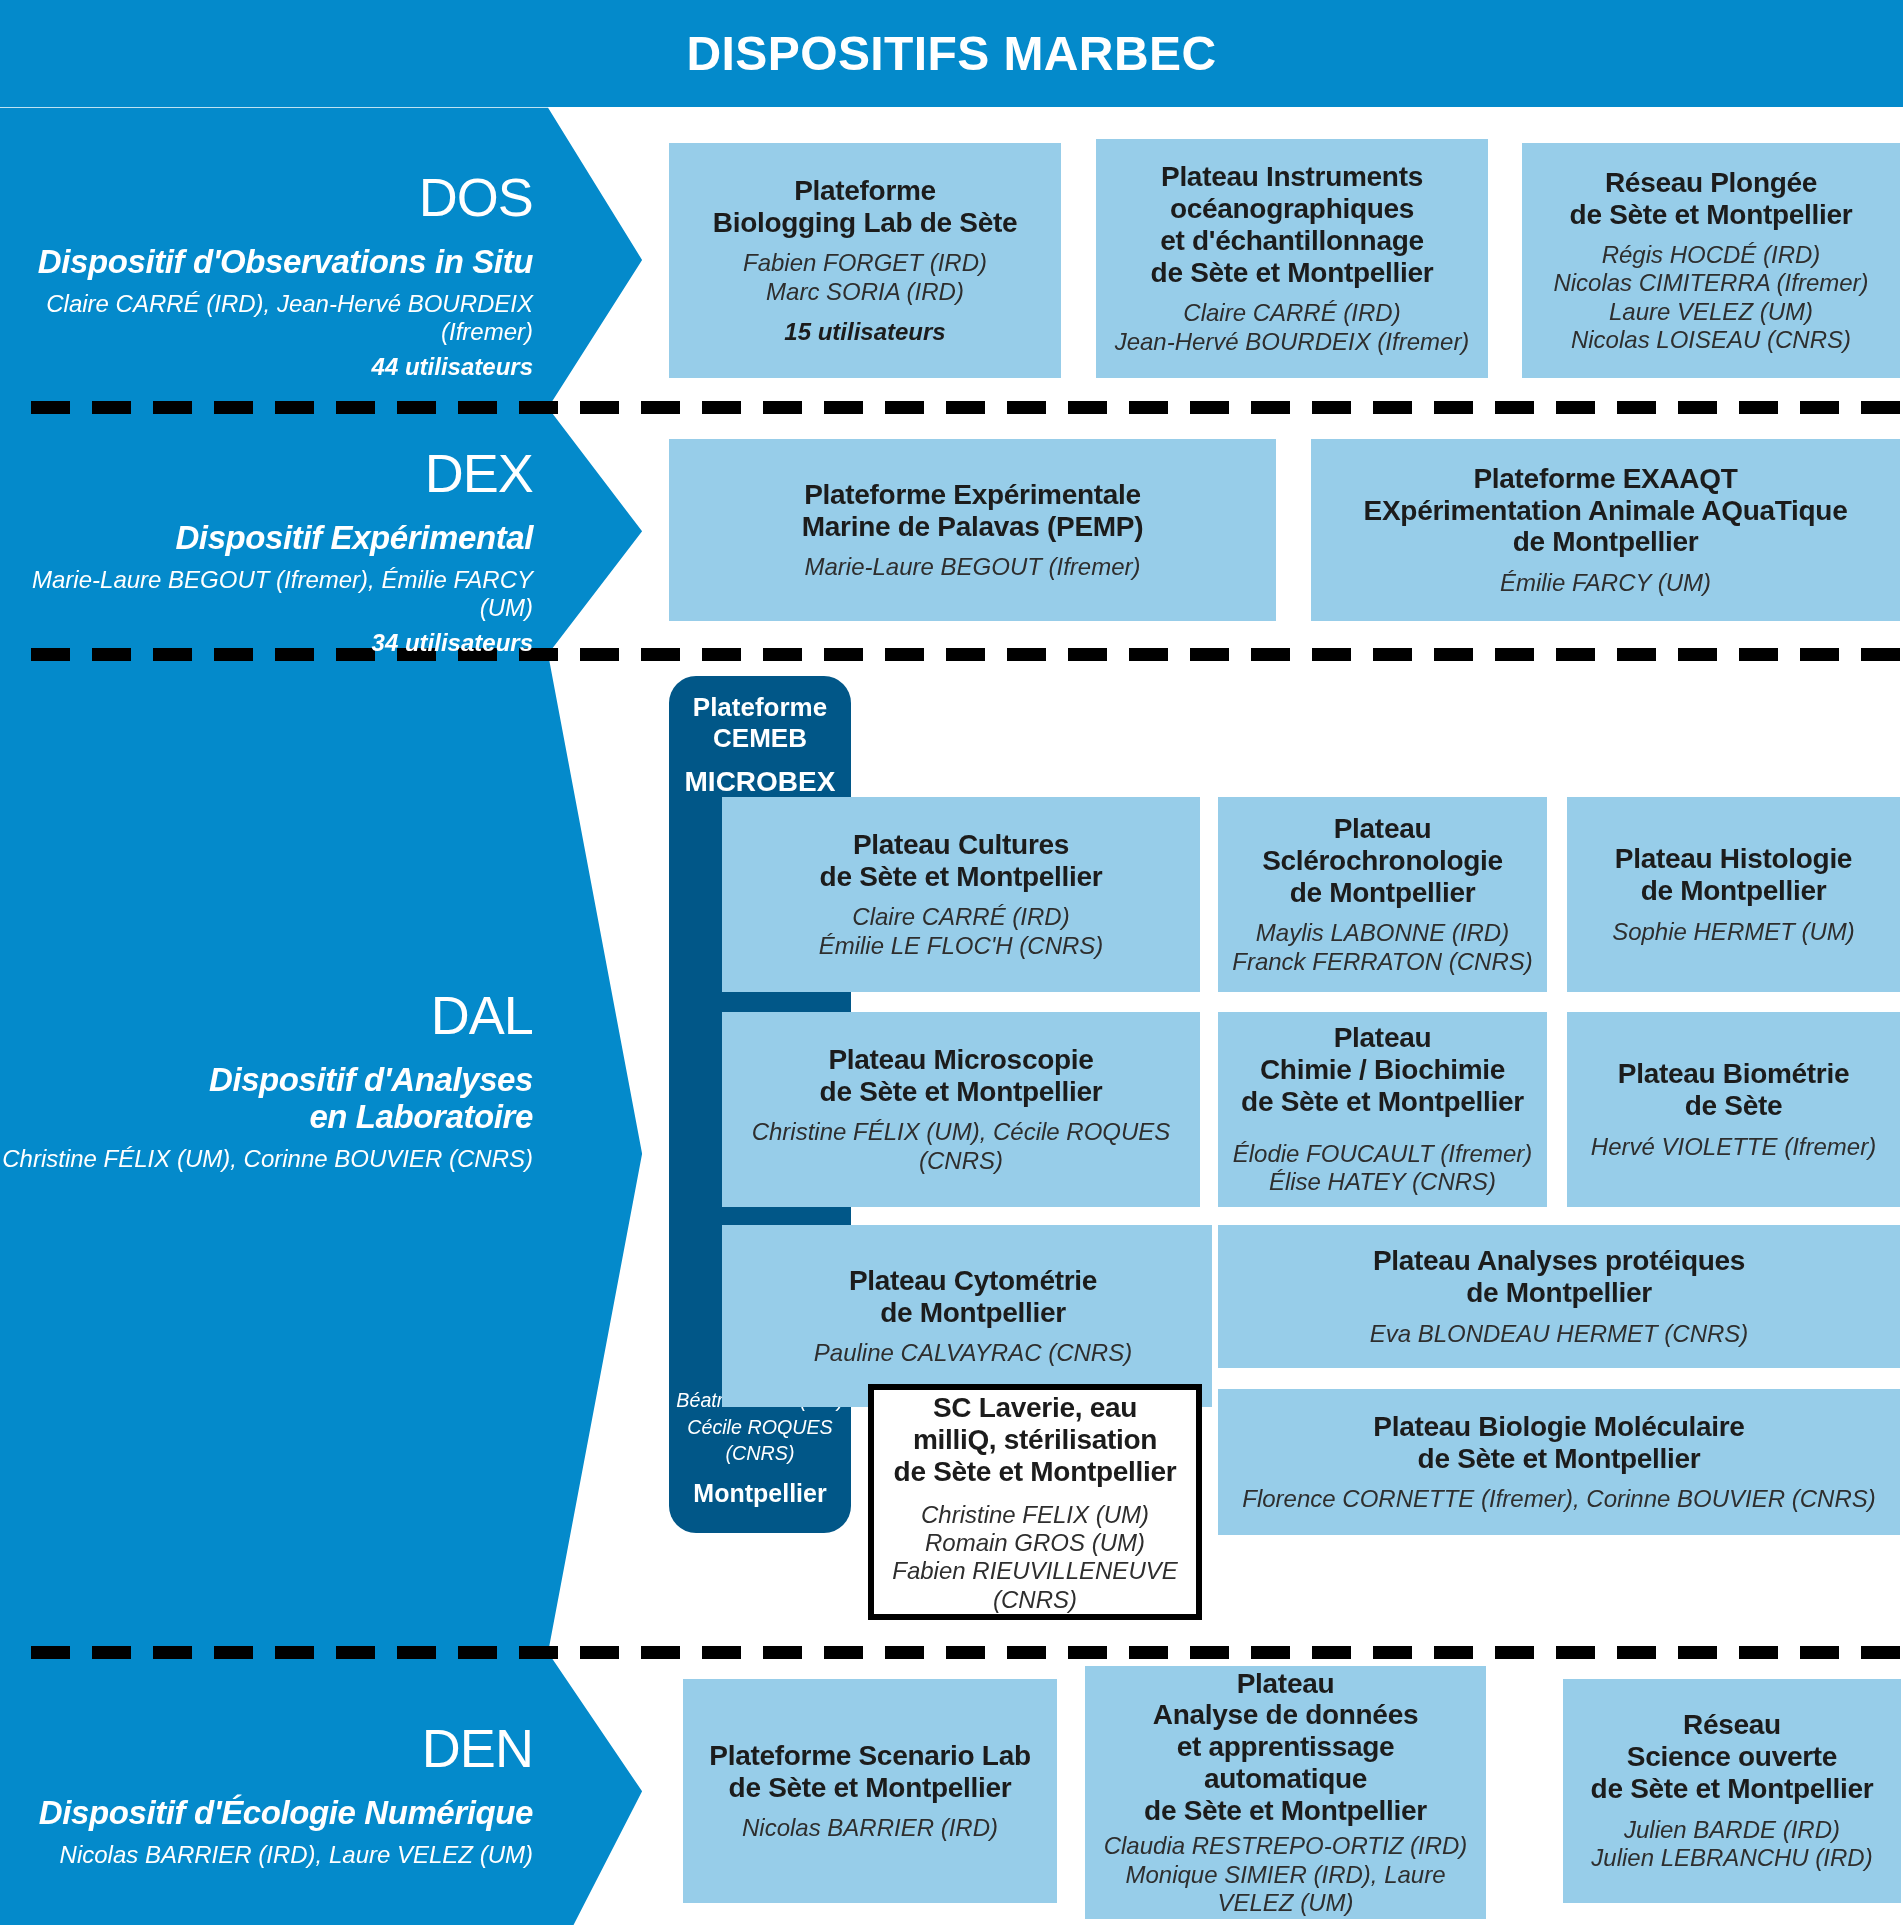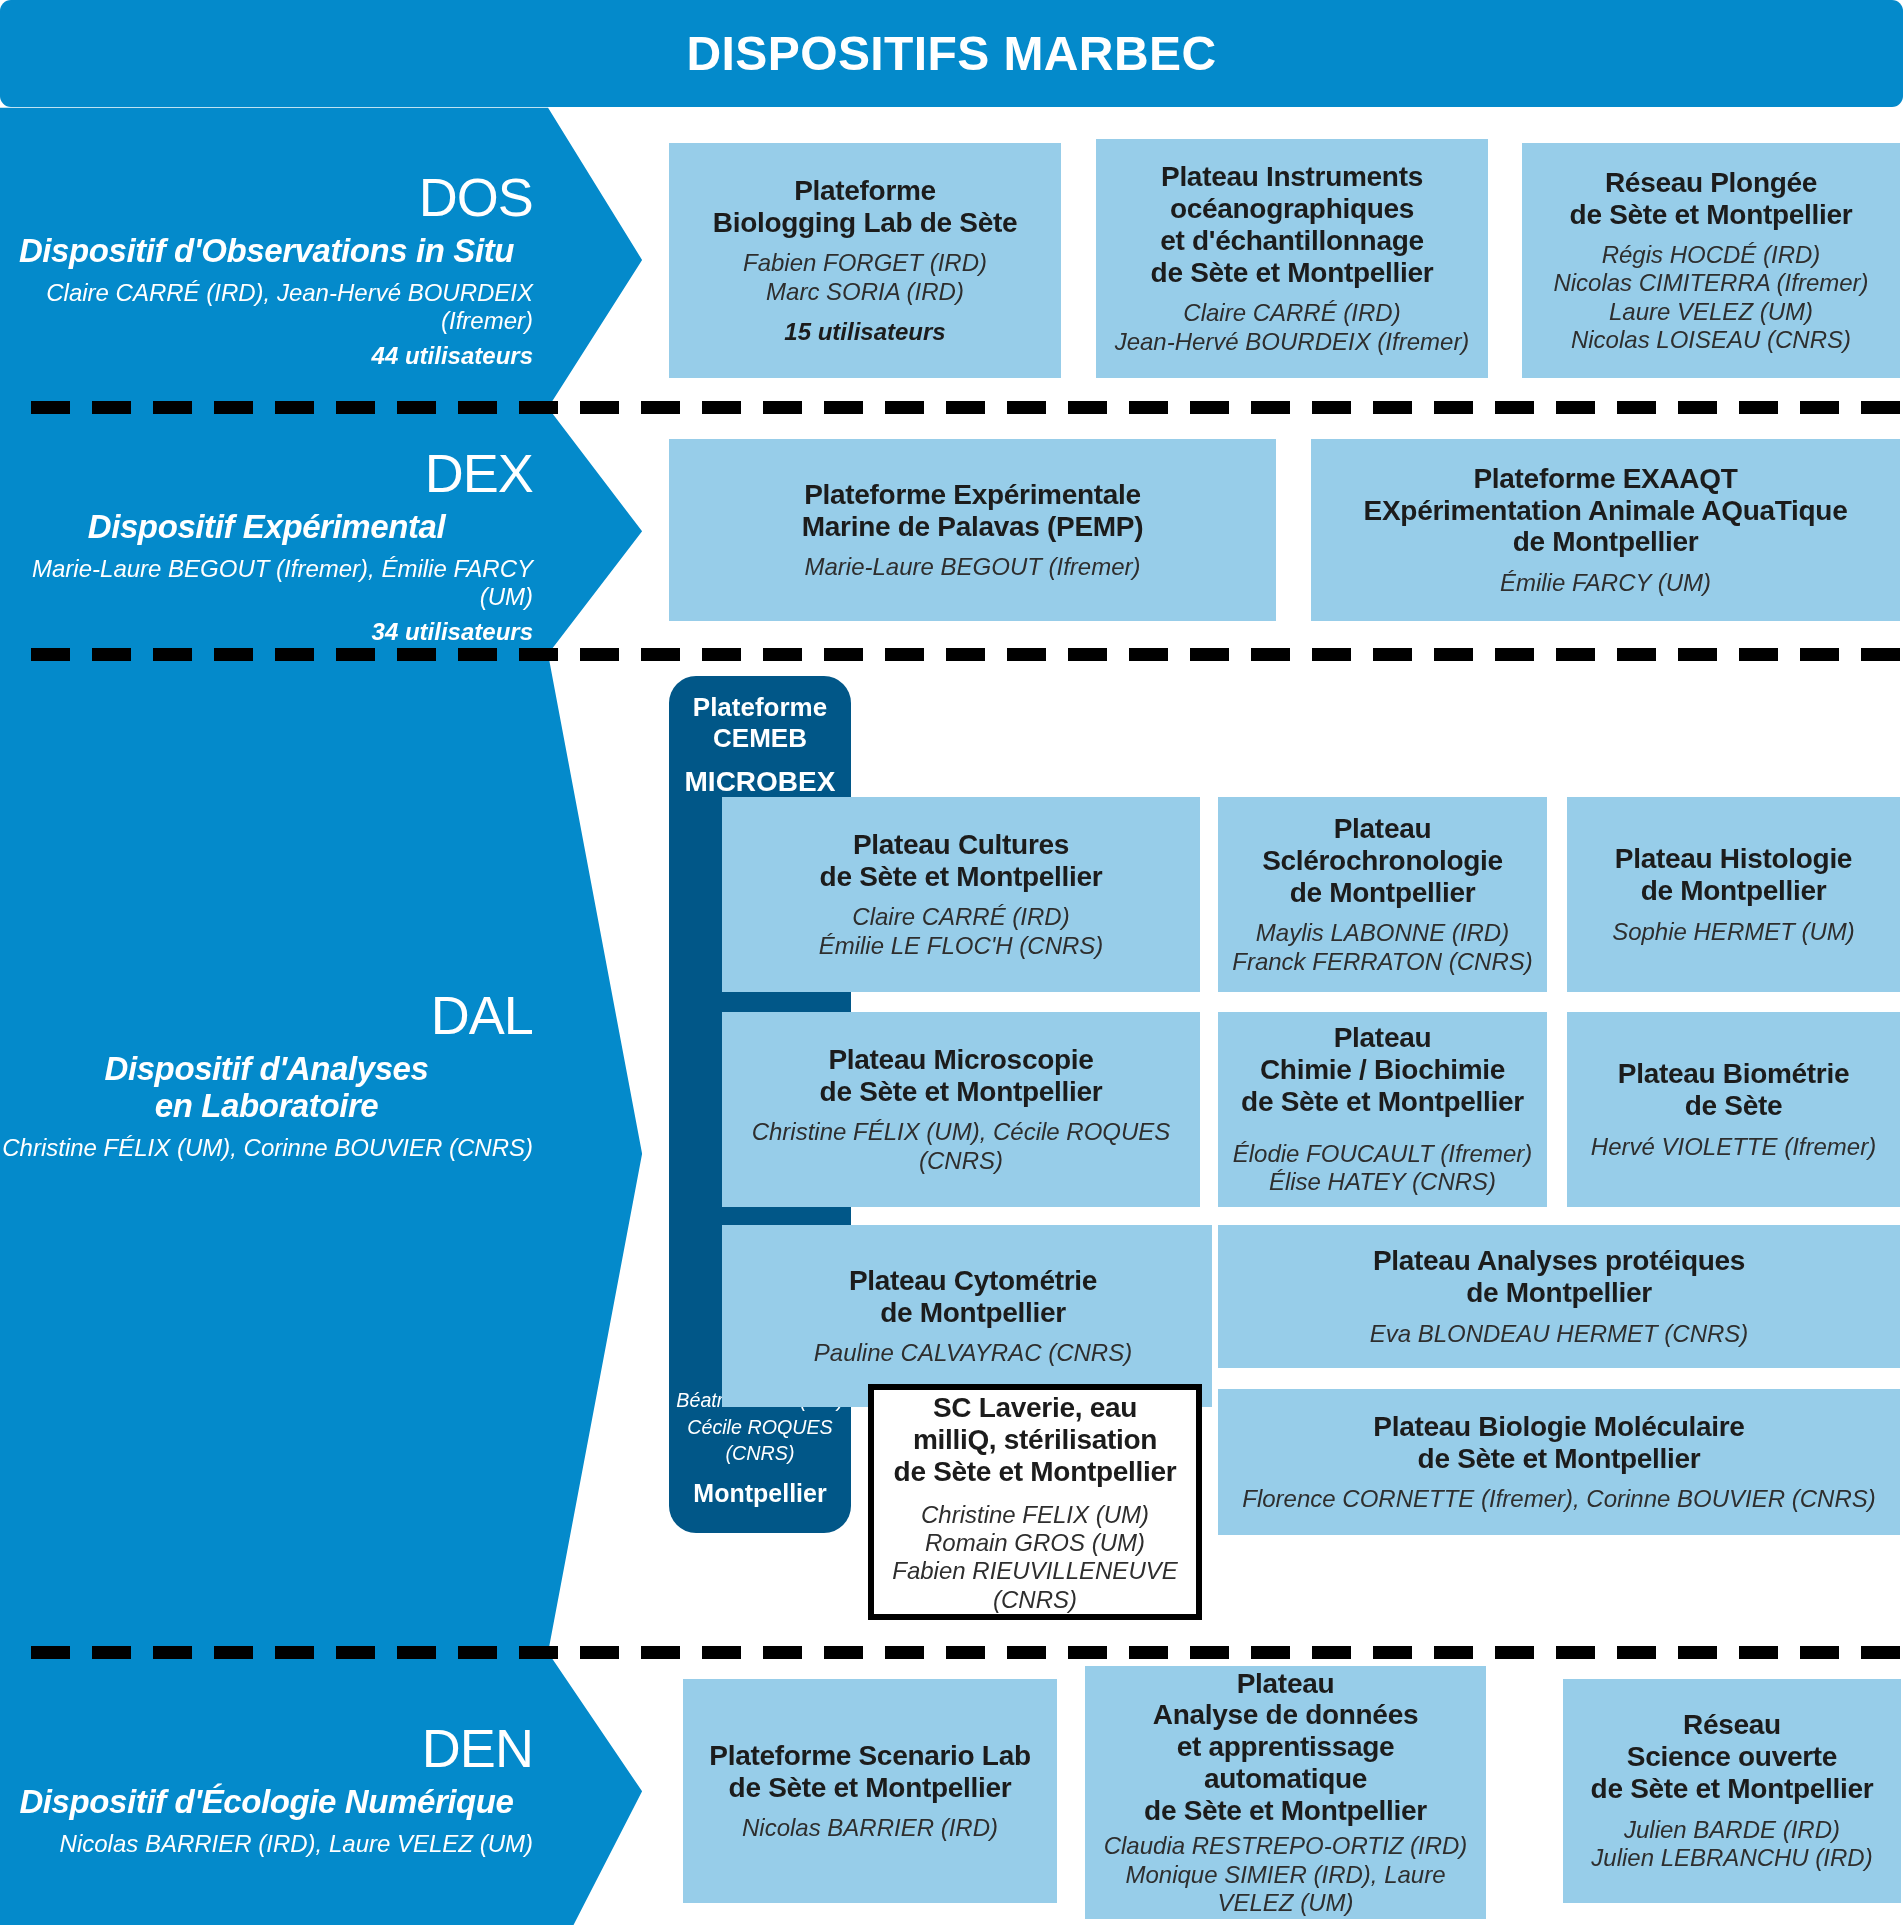"DISPOSITIFS MARBEC" .header { border-radius: 11px -> none }
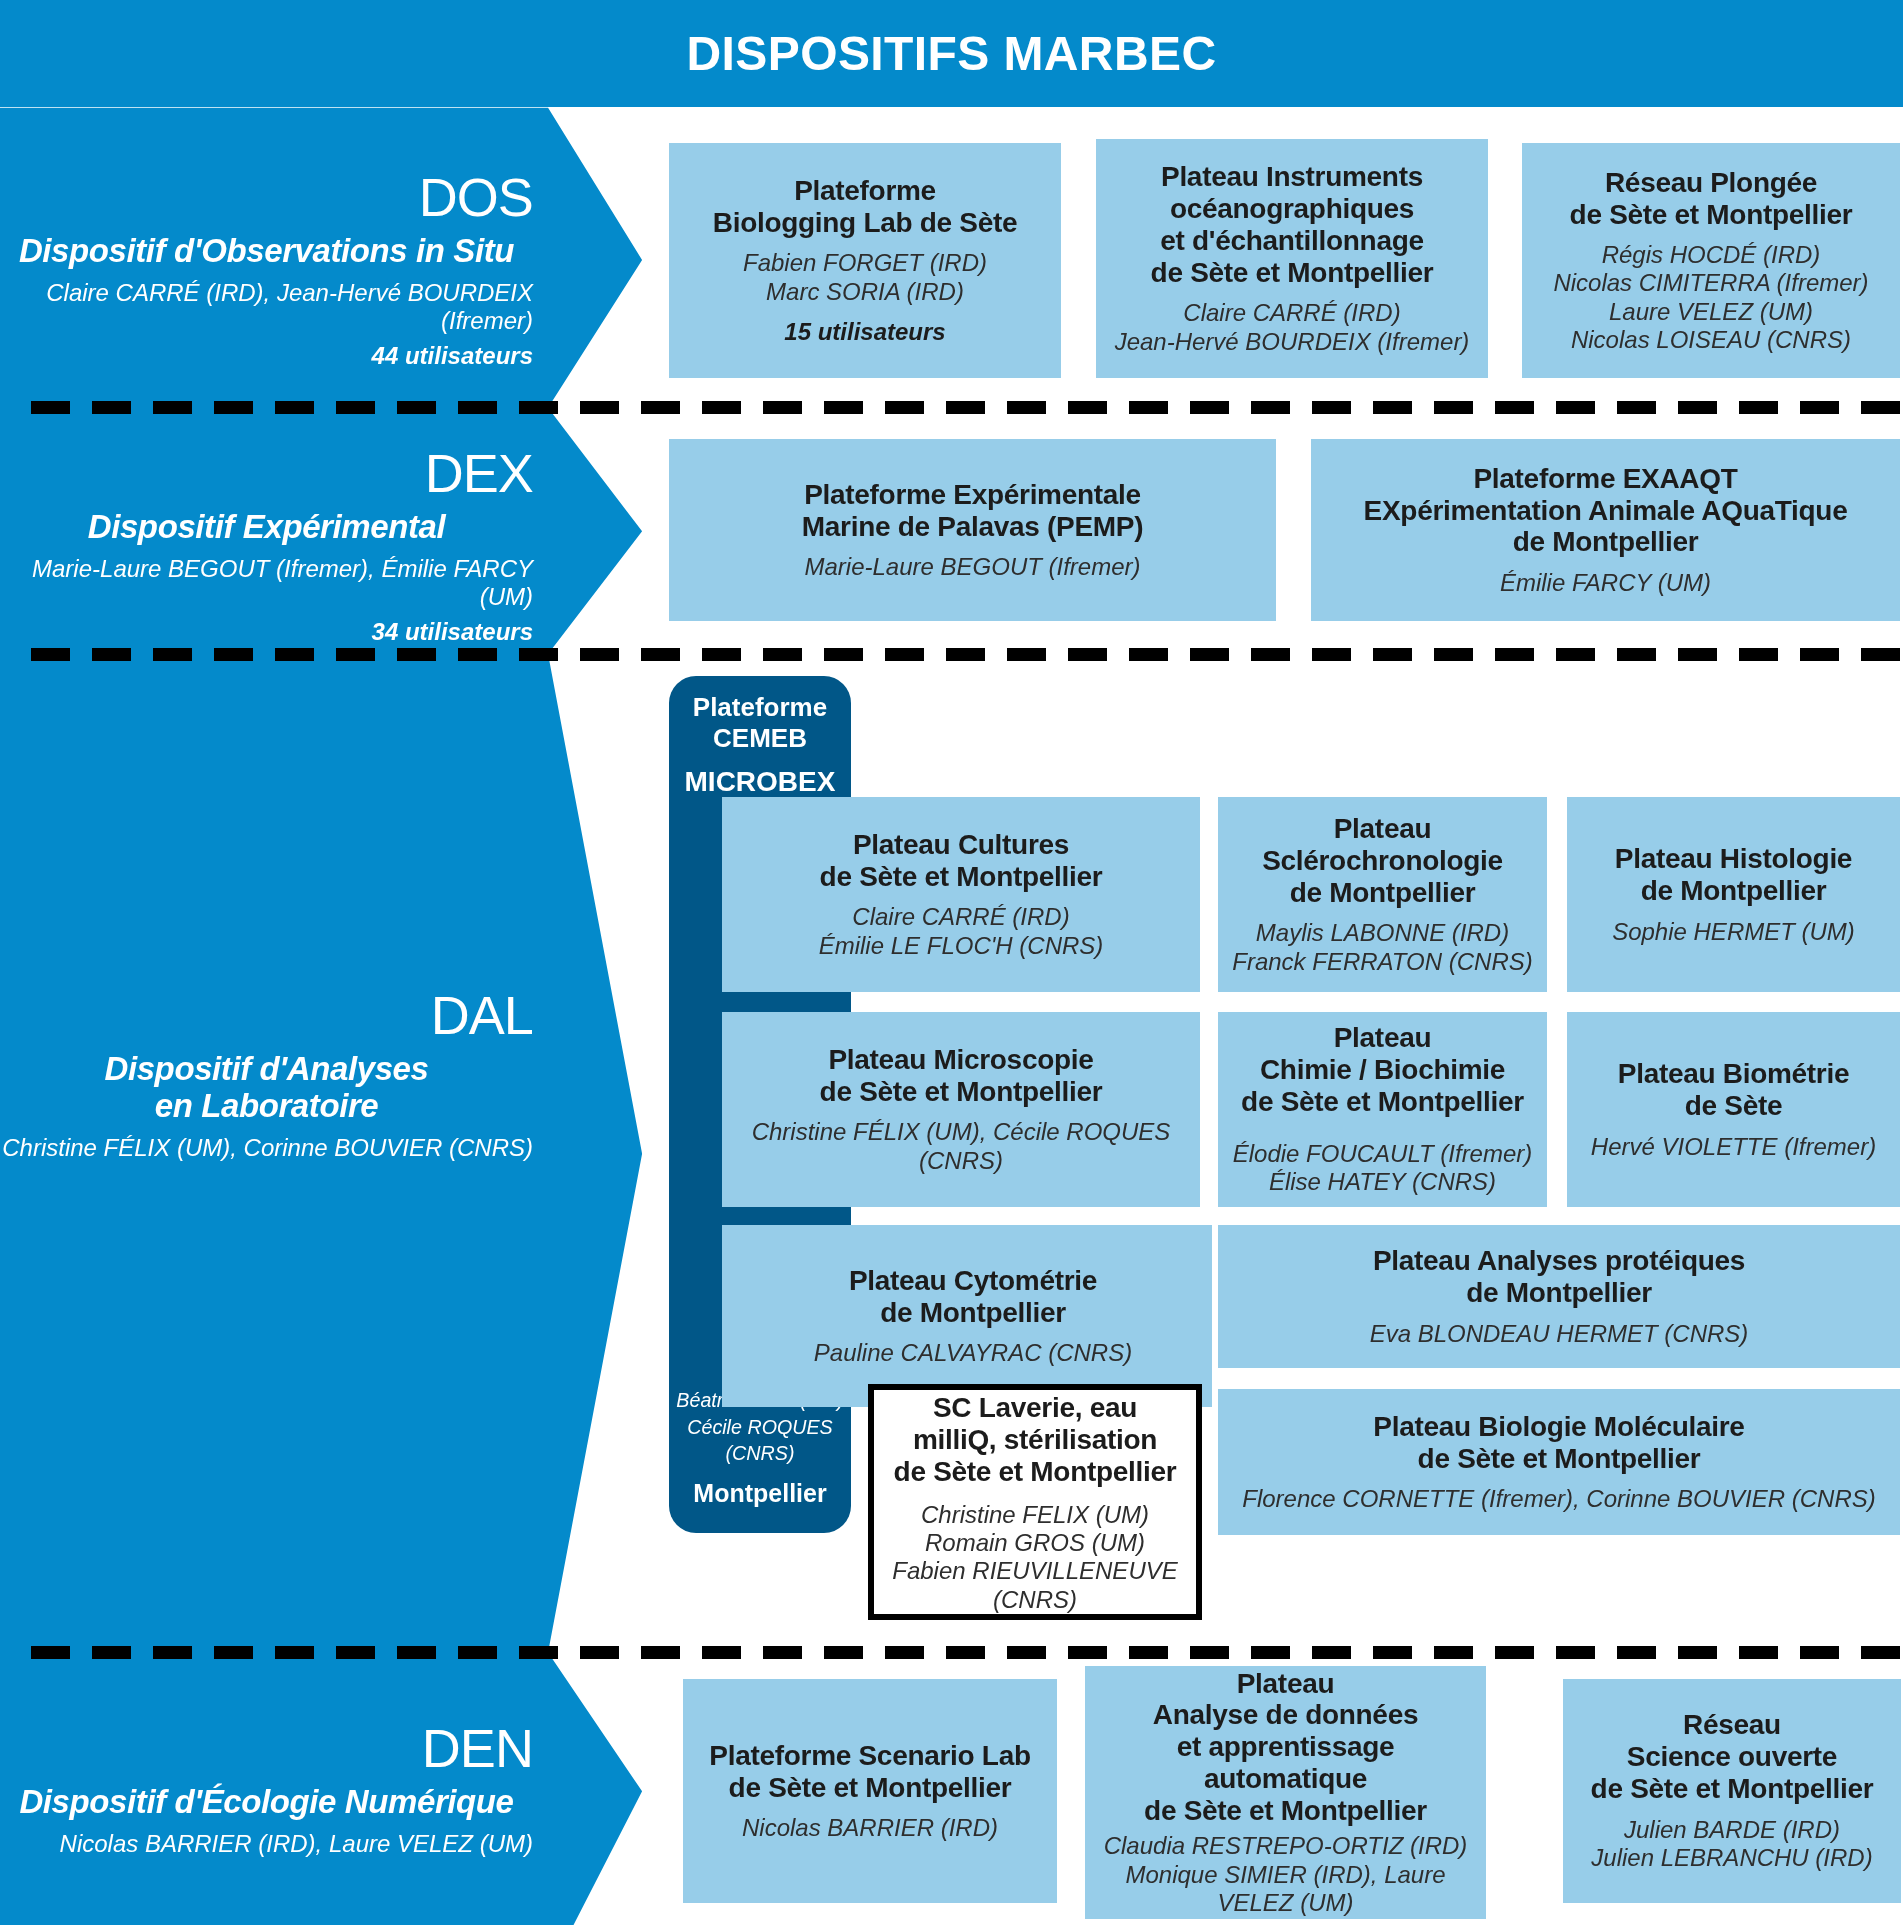"Dispositif d'Observations in Situ" .band-name { margin-top: 9px -> 20px; text-align: center -> none }
